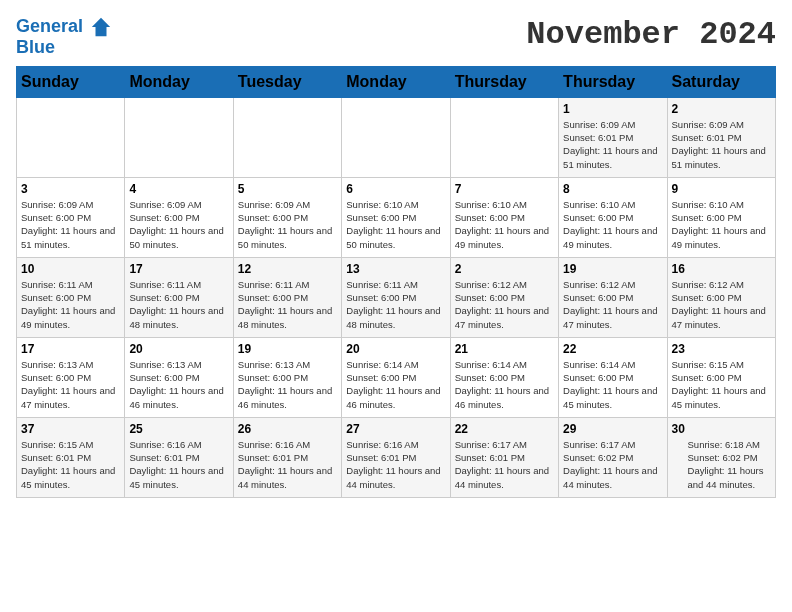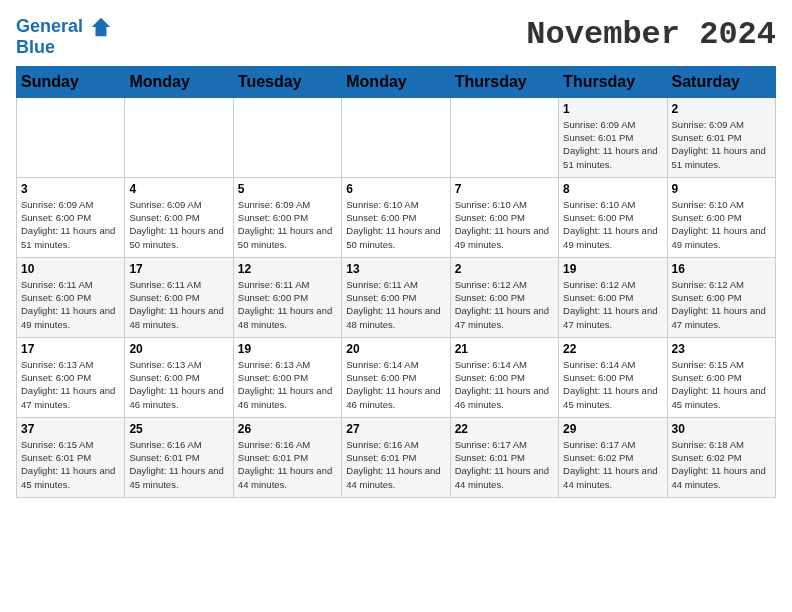"Sunrise: 6:18 AM" div.day-detail { margin-left: none -> 16px }
